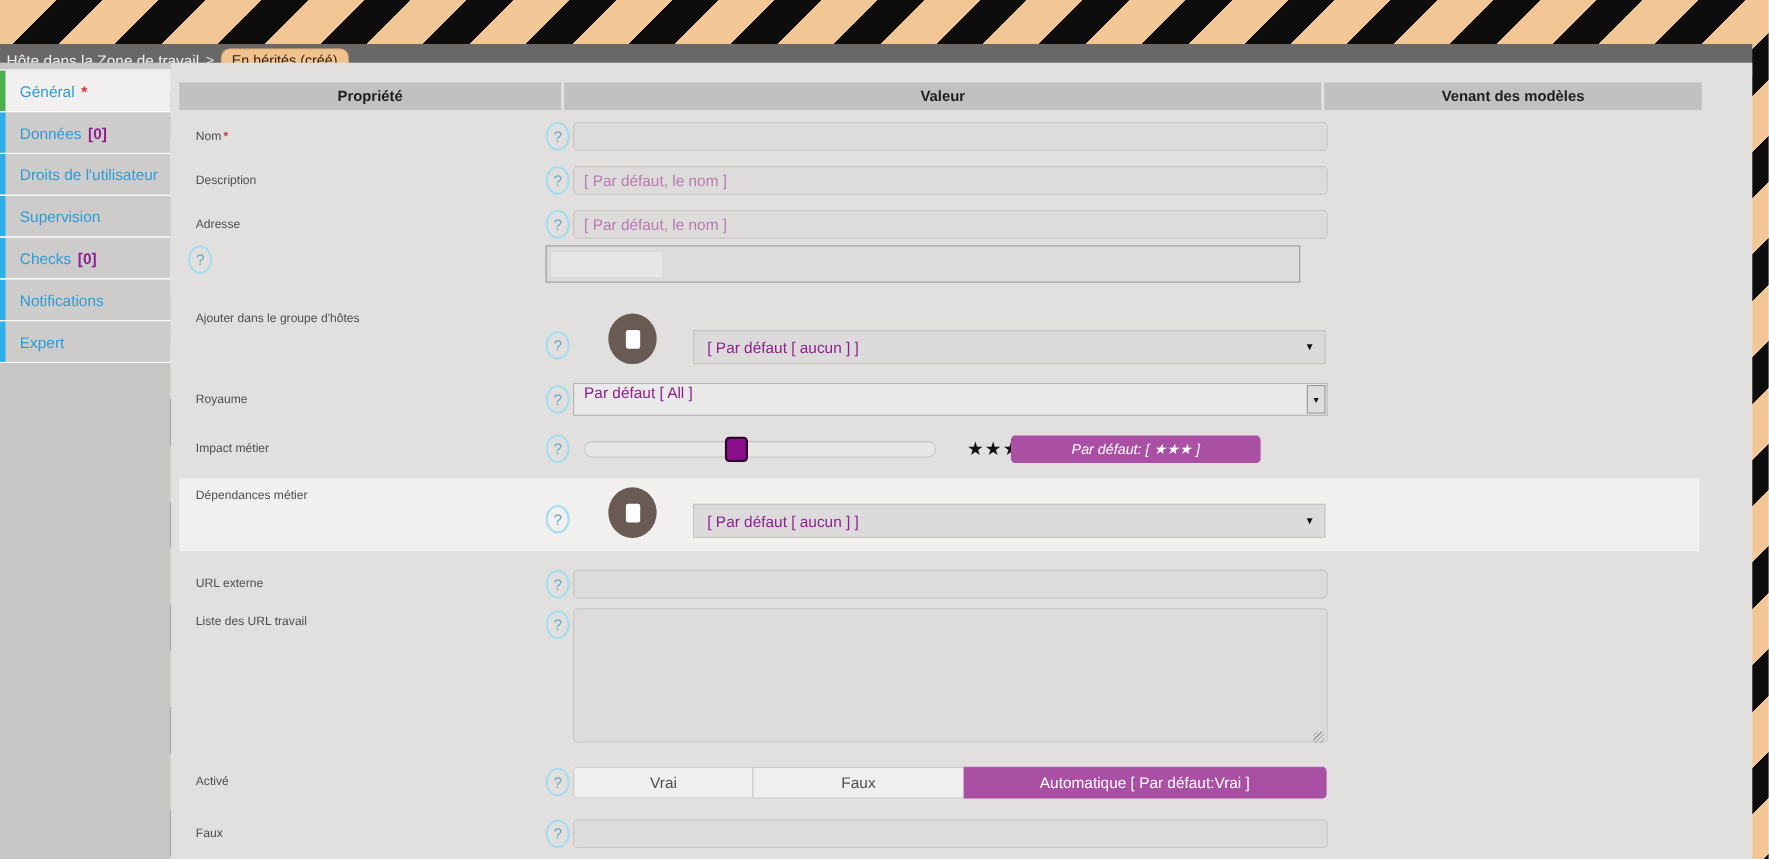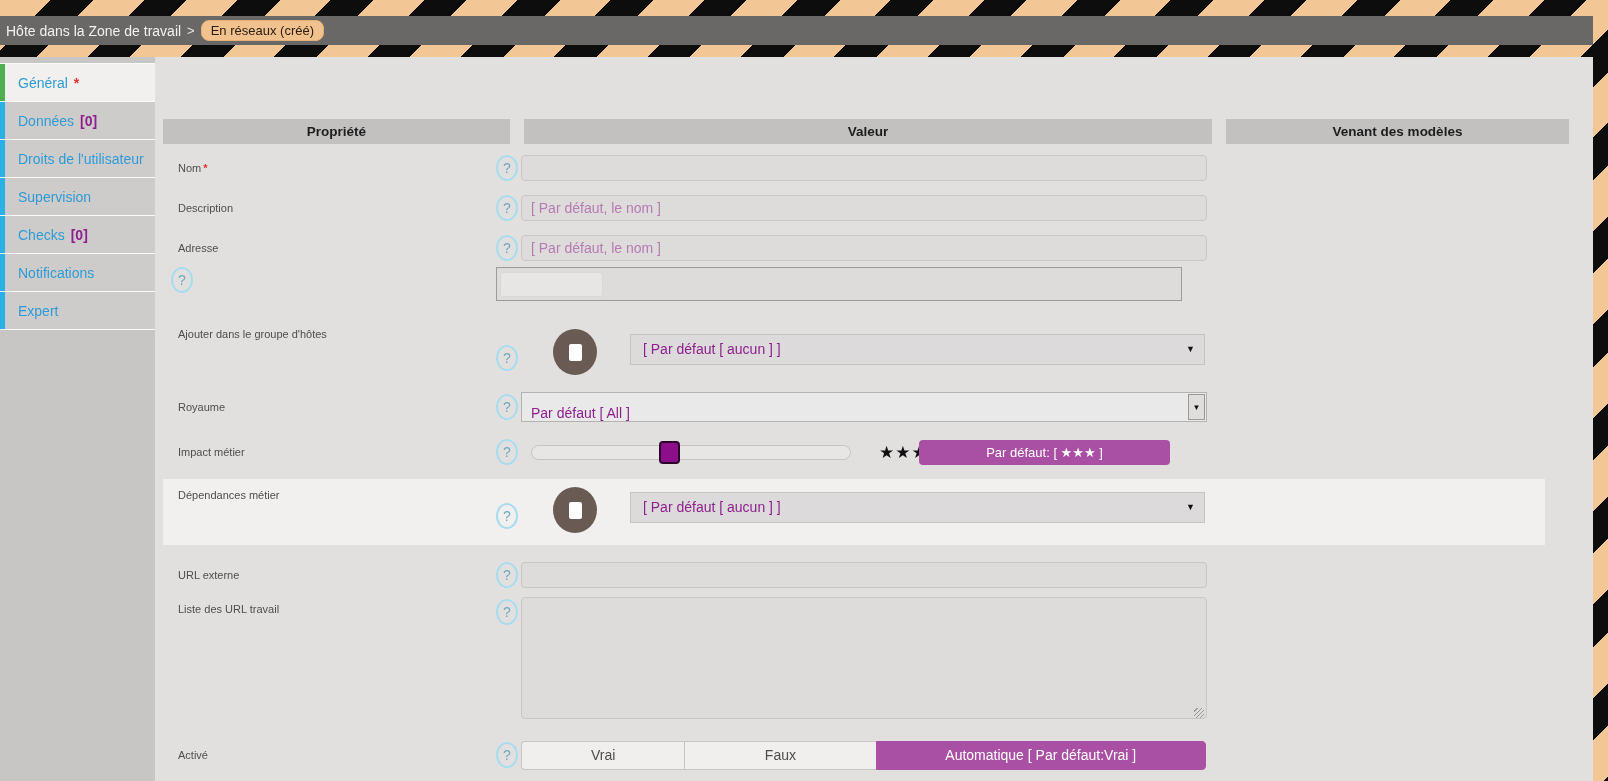"Hôte dans la Zone de" .crumbbar { top: 16px -> 40px }
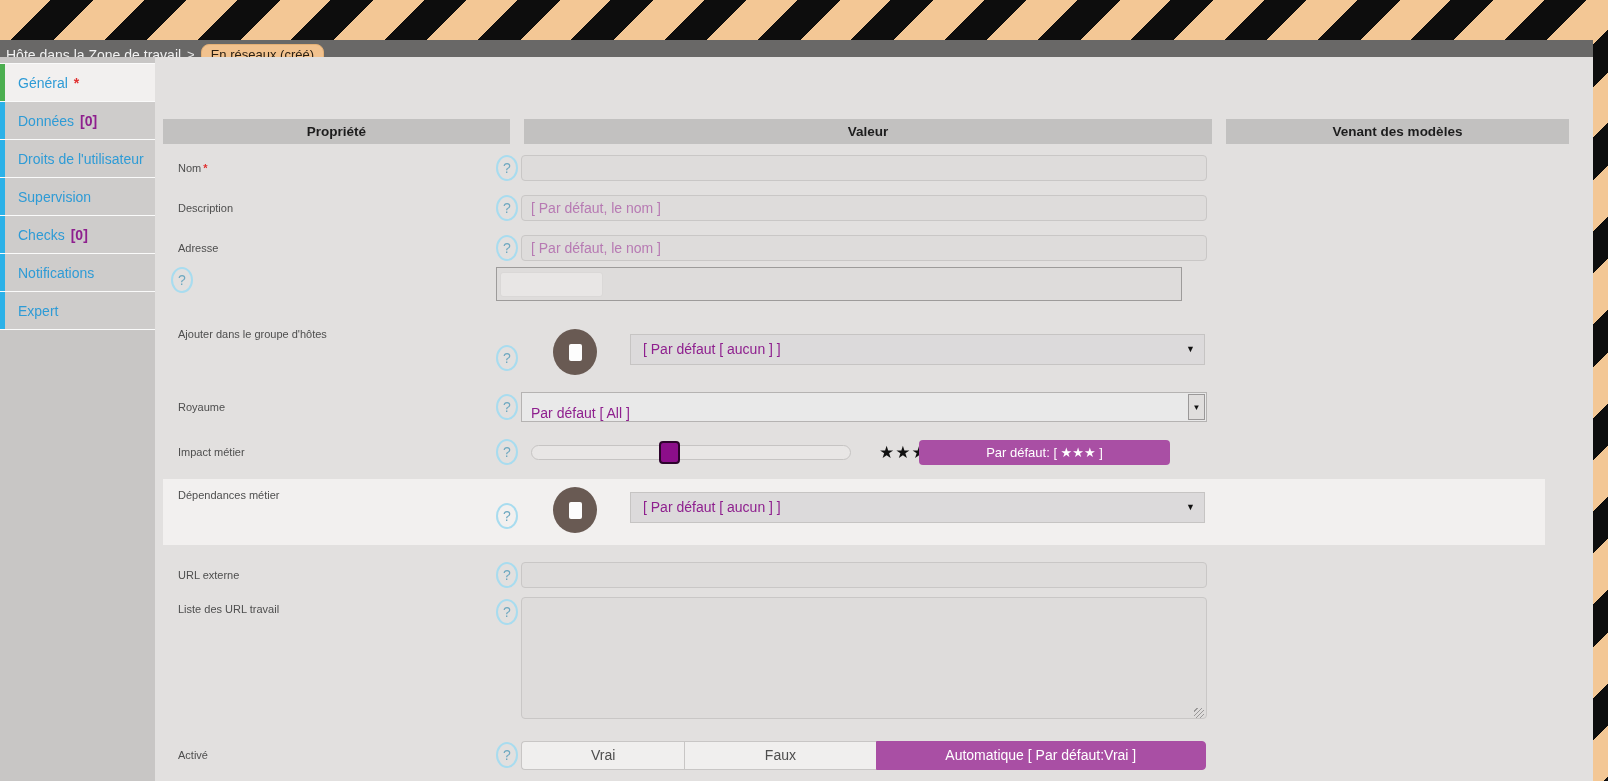"En réseaux (créé)" span.badge { text: réseaux -> hérités }
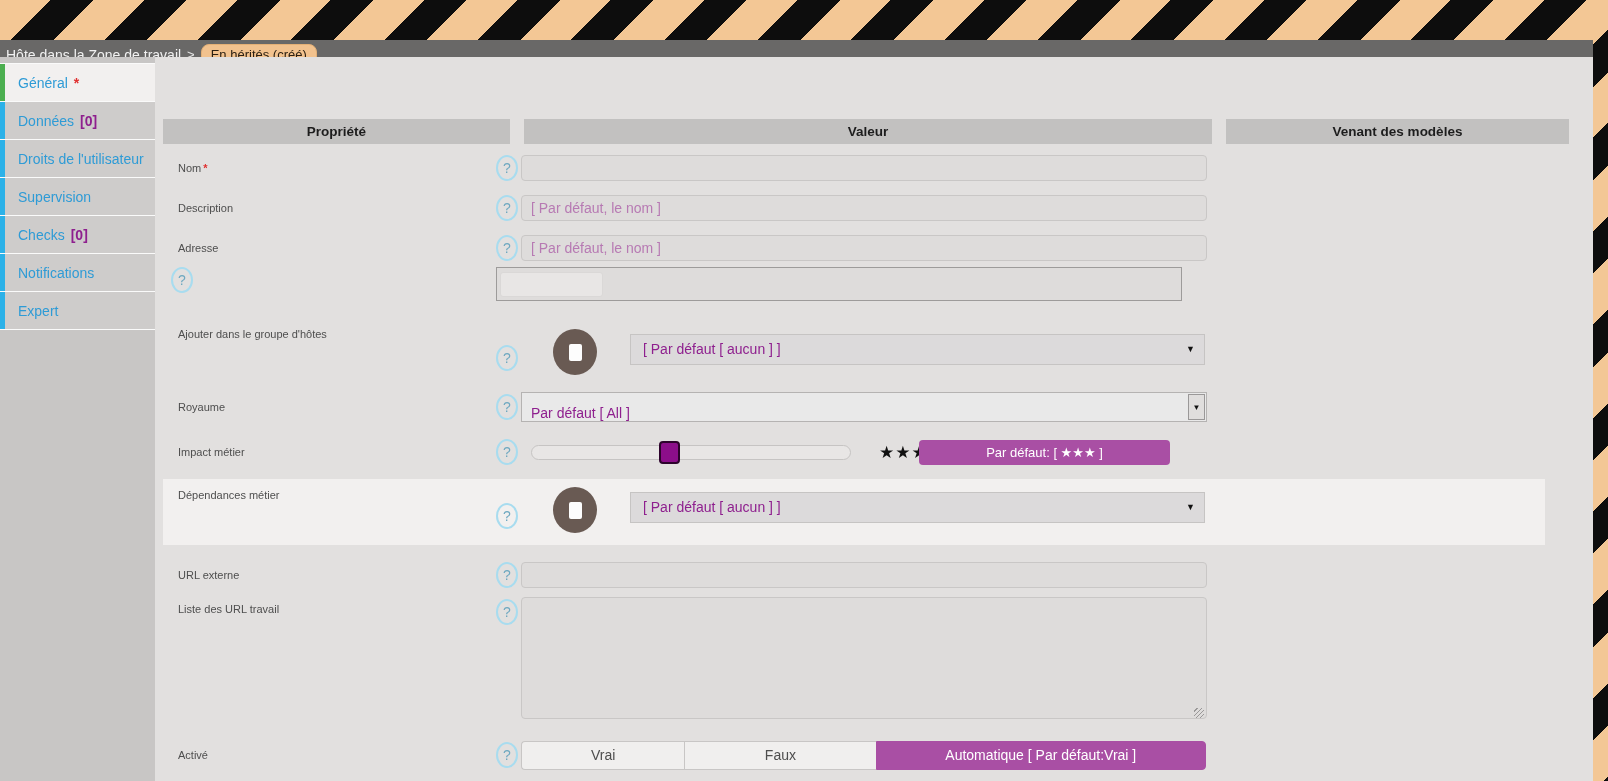"Propriété" .thead { column-gap: 14px -> 3px; margin-top: 44px -> none }
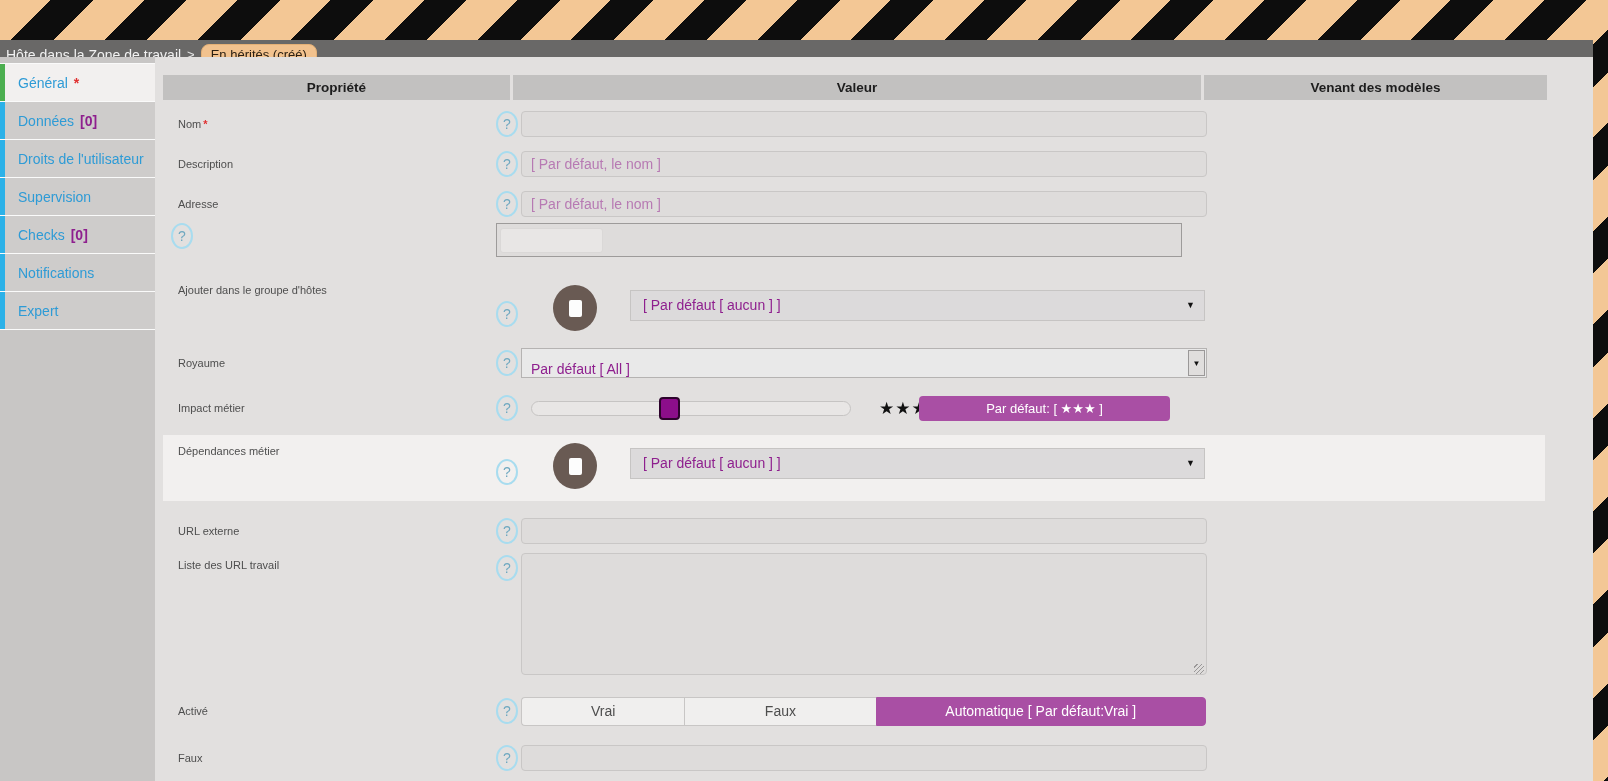"[ Par défaut [ aucun" .picker-val { align-items: center -> flex-end }
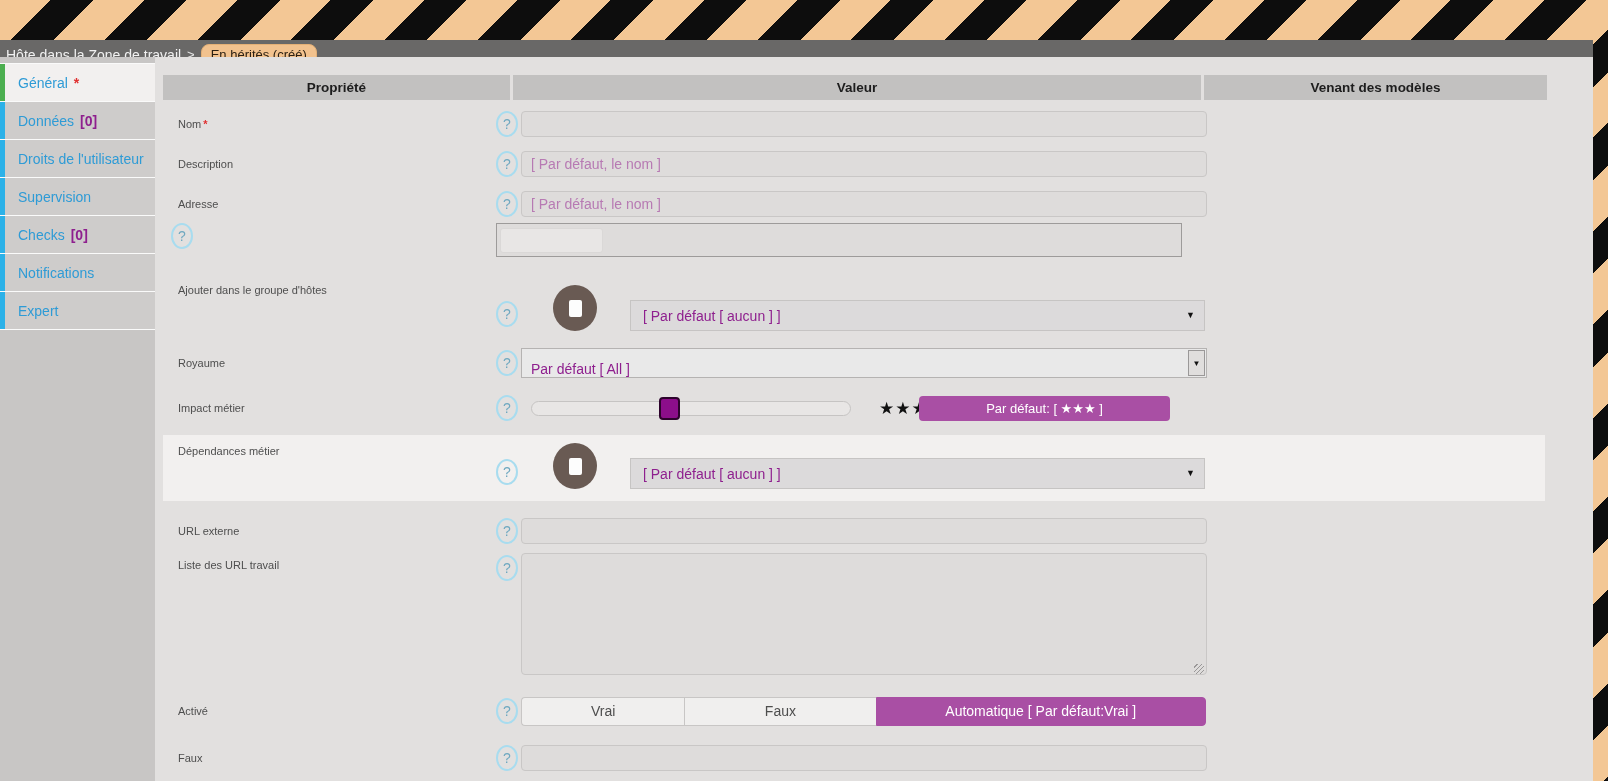"Par défaut [ All ]" .nselect { align-items: flex-end -> flex-start }
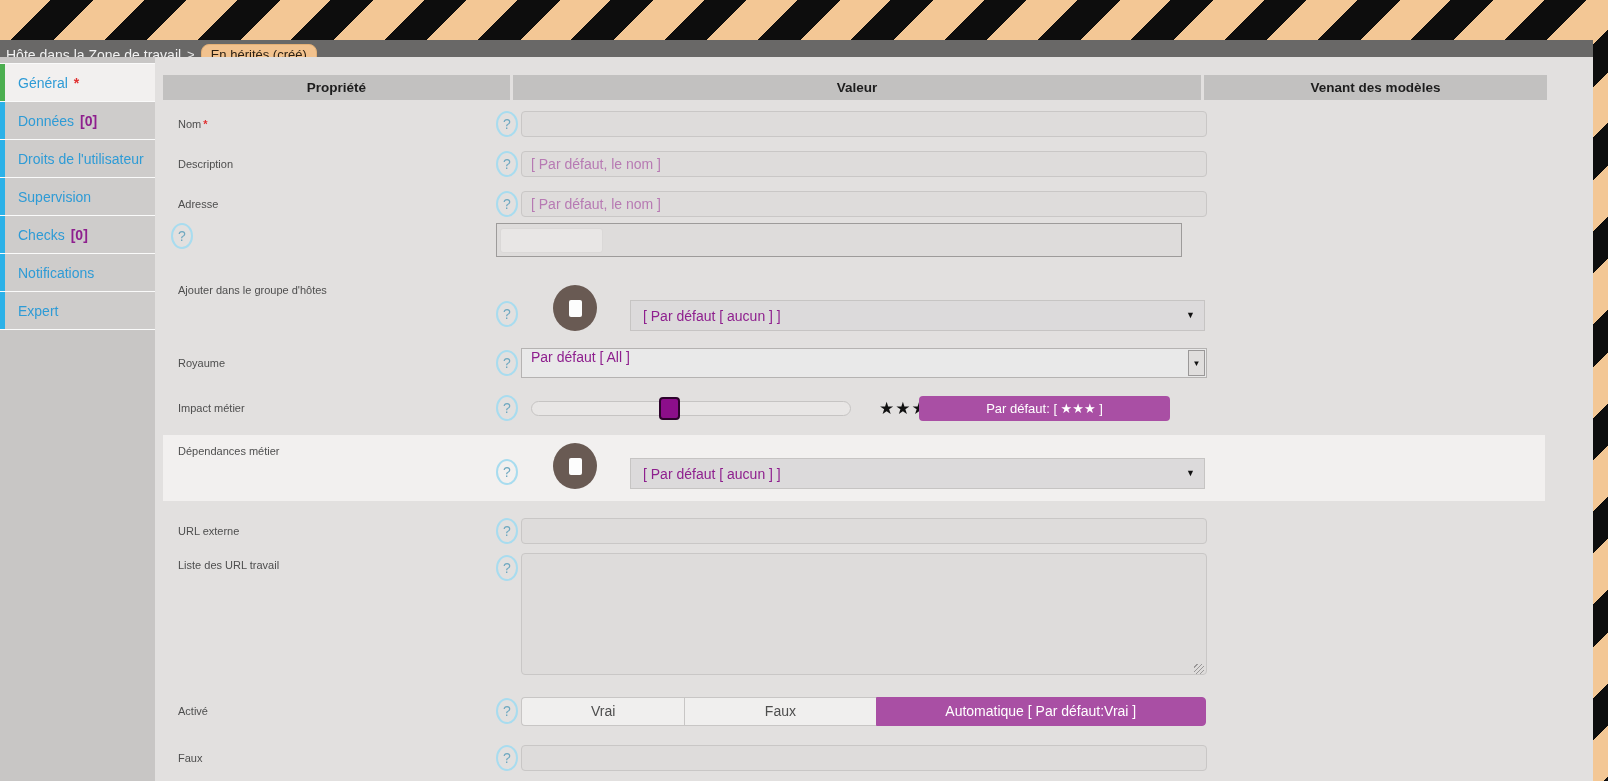"Par défaut: [ ★★★ ]" .default-btn { font-style: none -> italic; width: 251px -> 227px }
